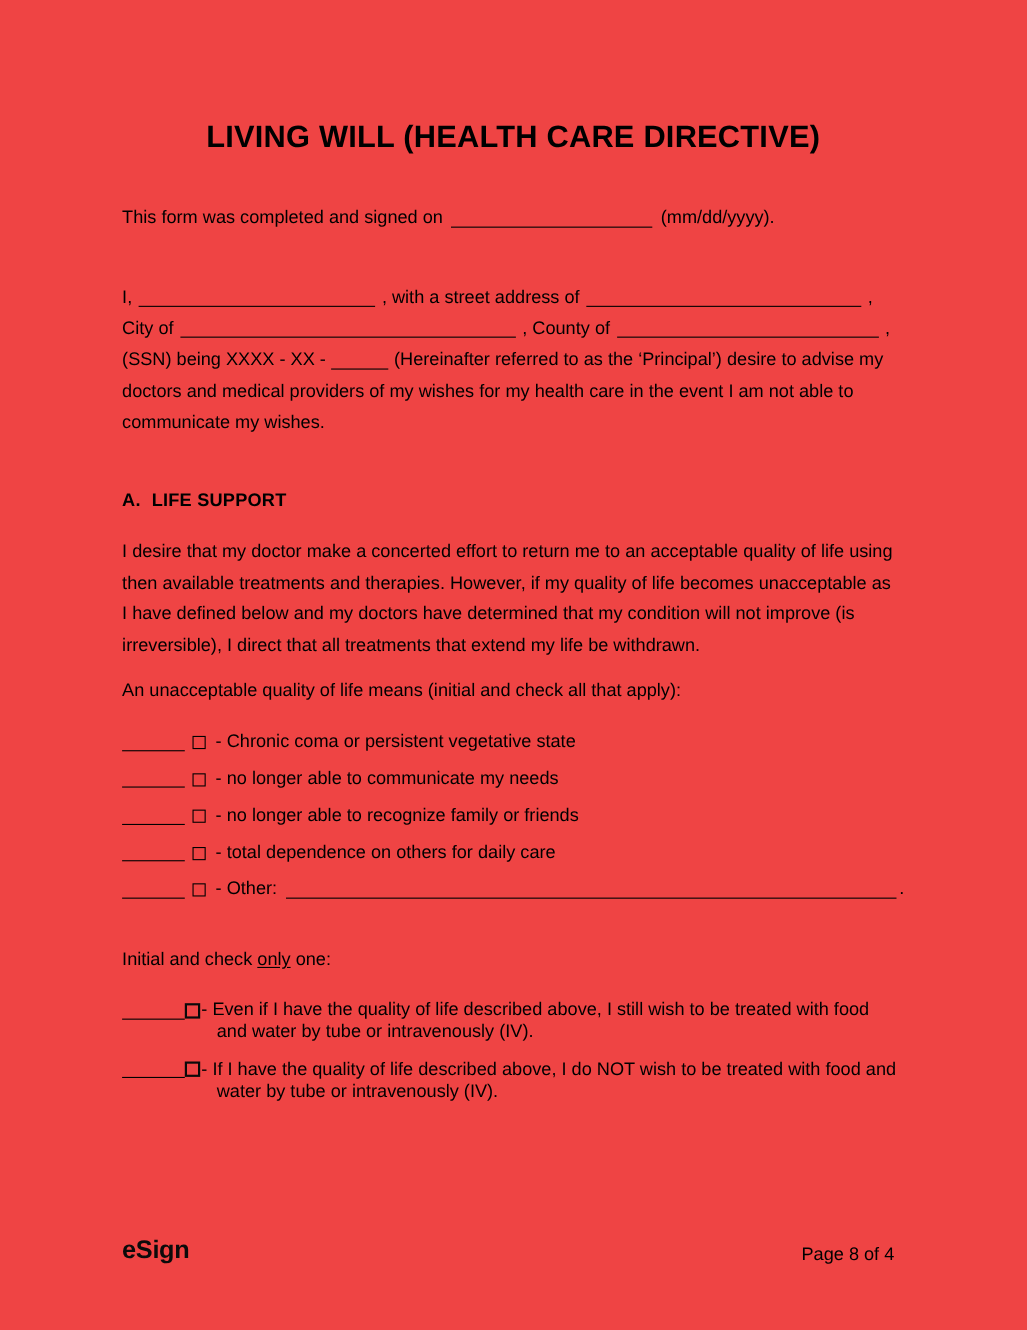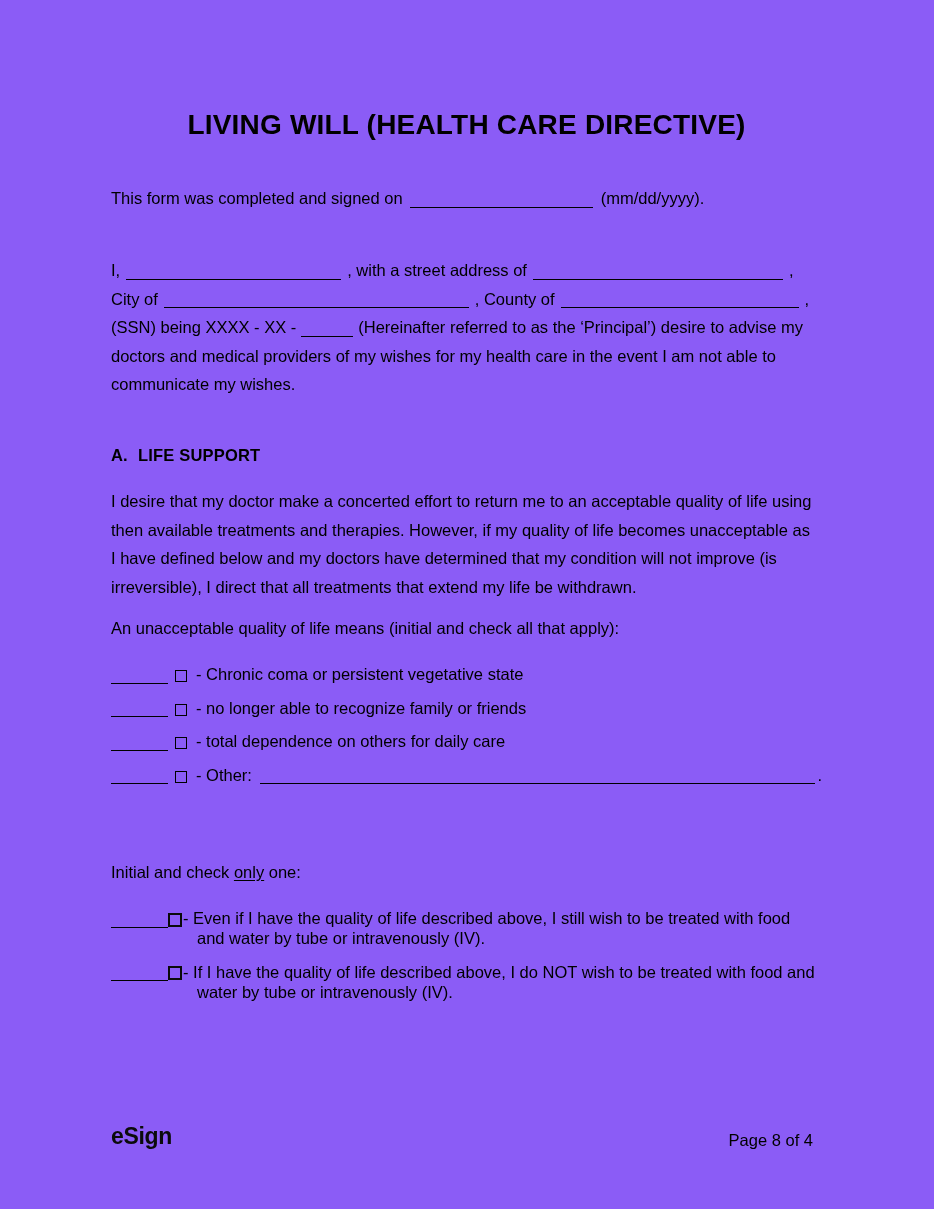"LIVING WILL (HEALTH CARE DIRECTIVE)" .page { background: #8b5cf6 -> #ef4444 }
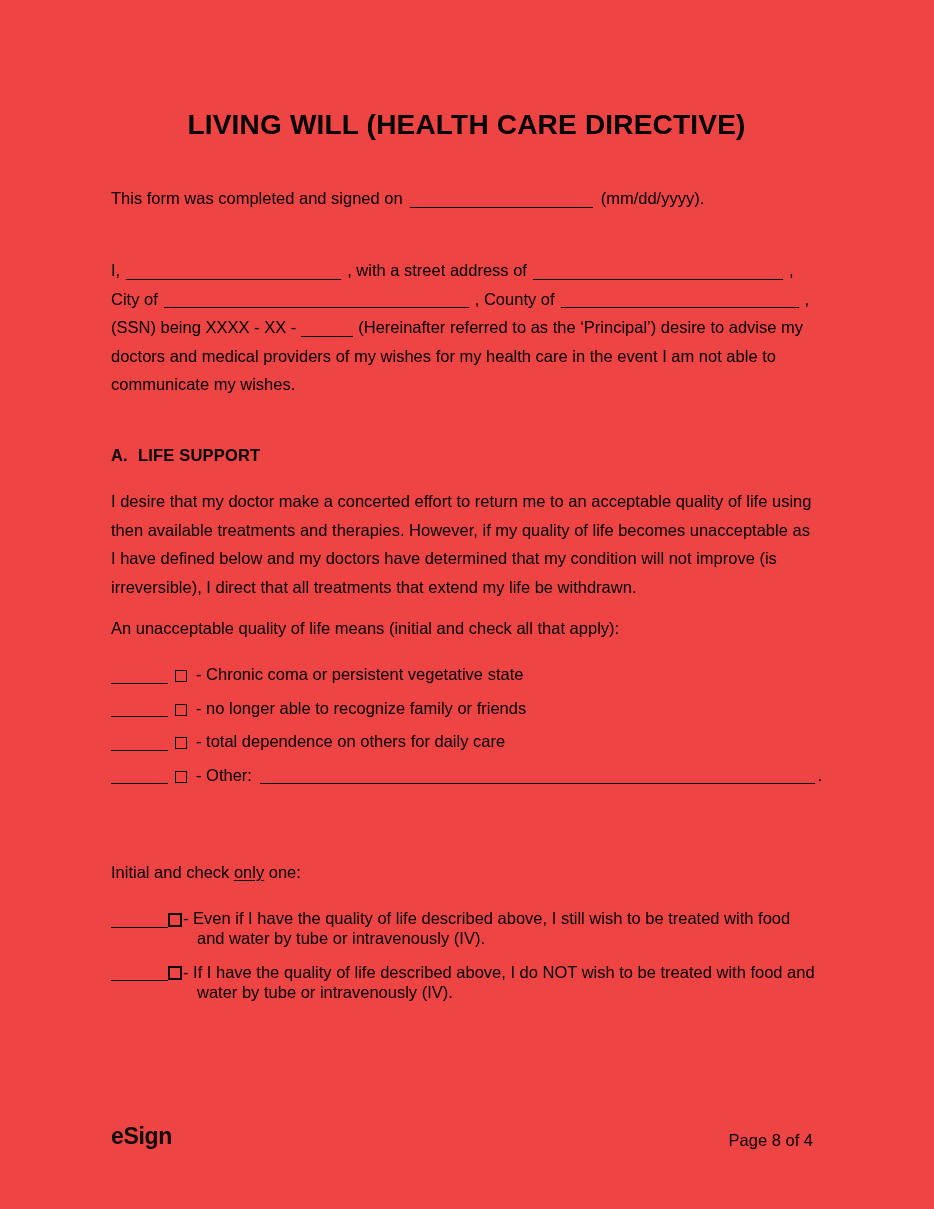"- no longer able to communicate" div.cbrow { html: none -> <div> <span></span> <span></span> <span>- no longer able to communicate my needs</span> </div> }
